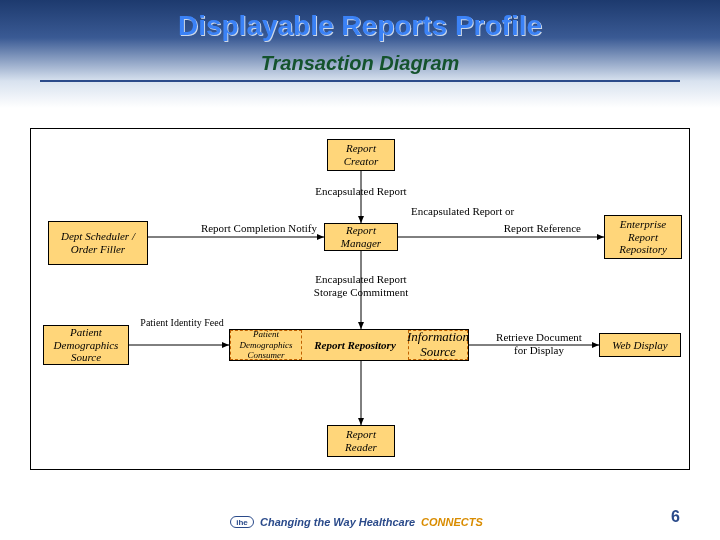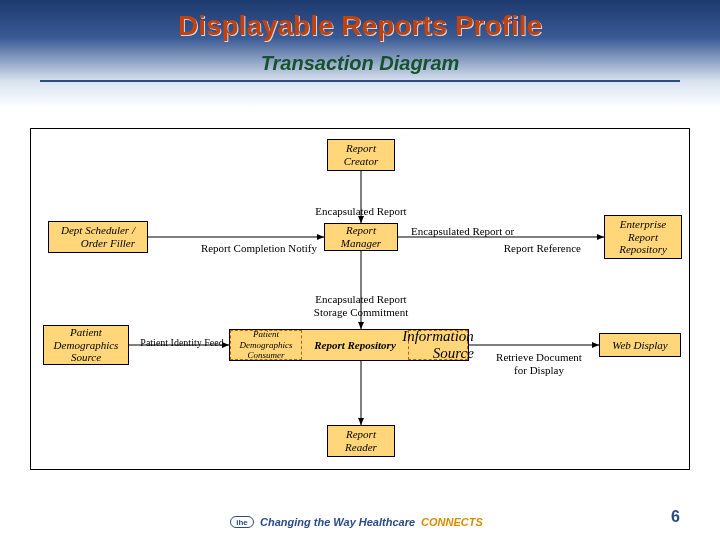"Displayable Reports Profile" .title { color: #c2410c -> #3b82f6 }
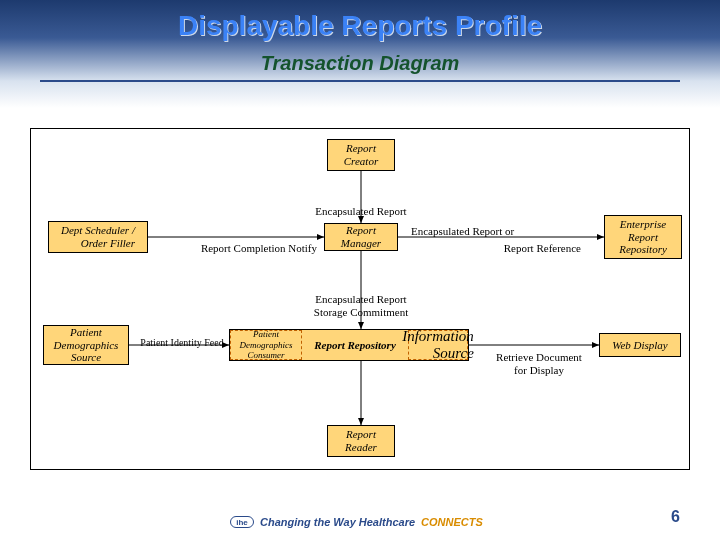"Encapsulated Report" .label { margin-top: 20px -> none }
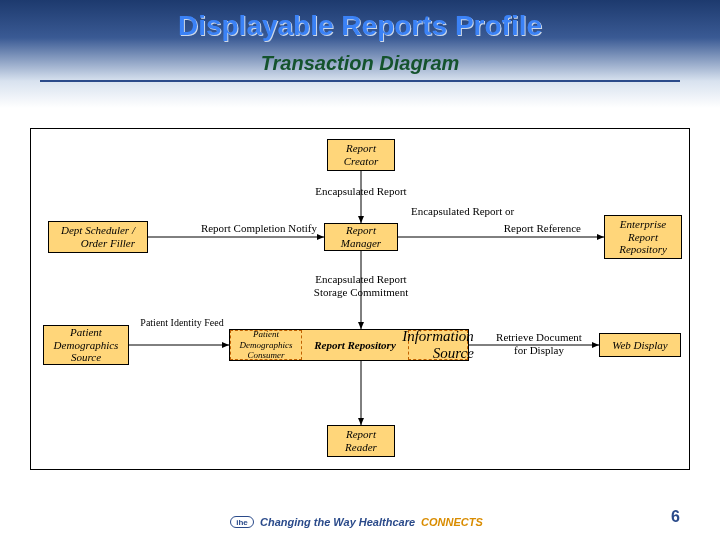"Dept Scheduler /" div.box { height: 32px -> 44px; text-align: right -> none }
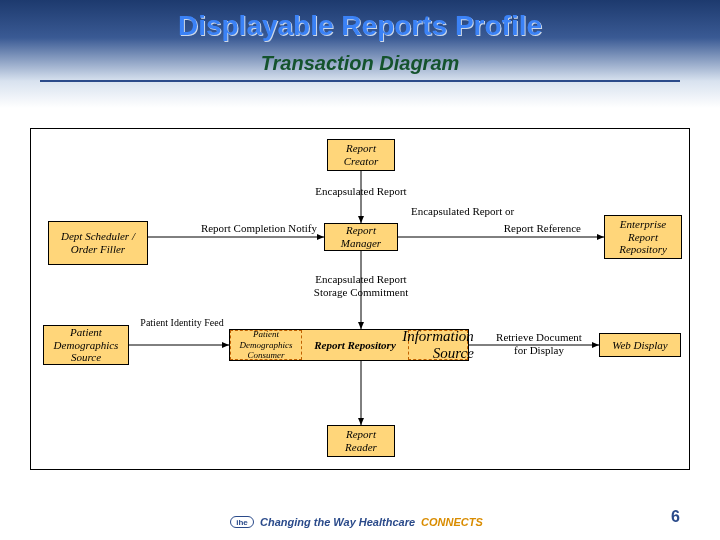"Information" div.box { font-size: 15px -> 13px; text-align: right -> none }
